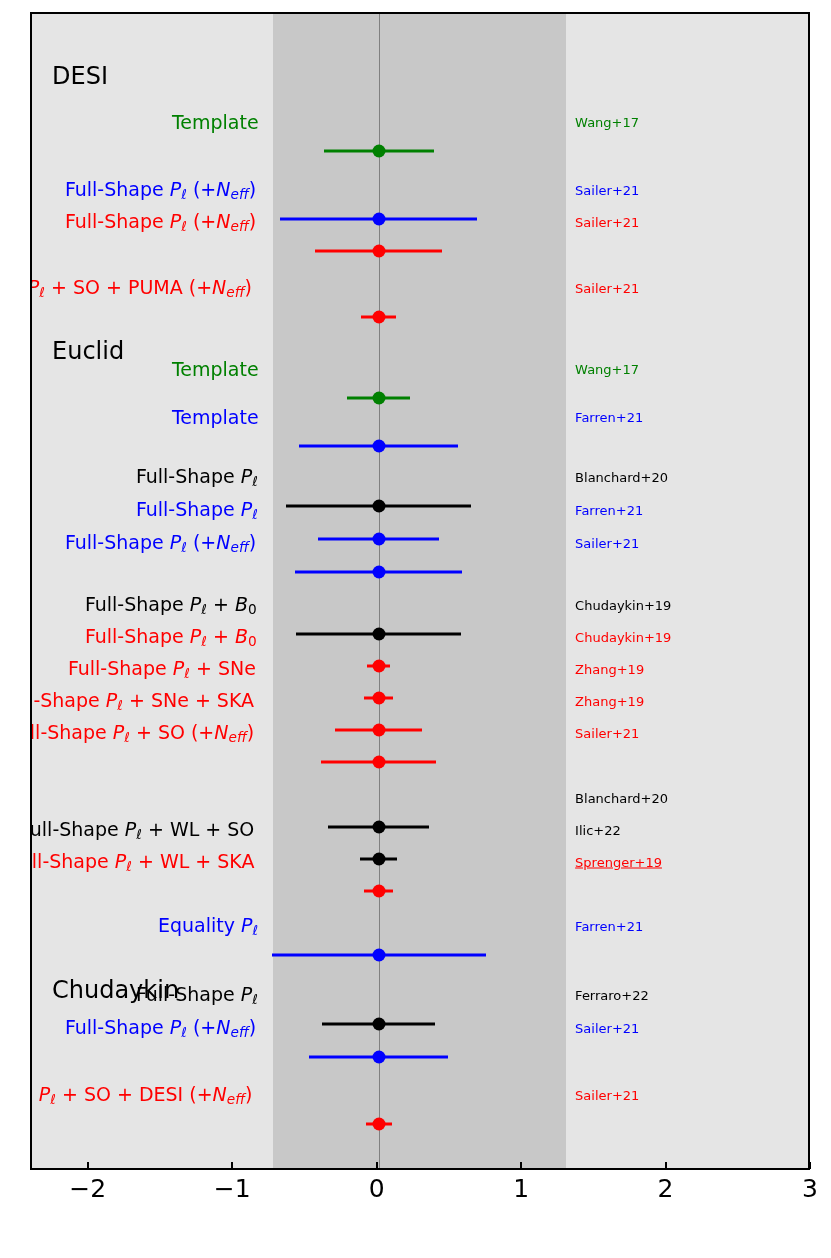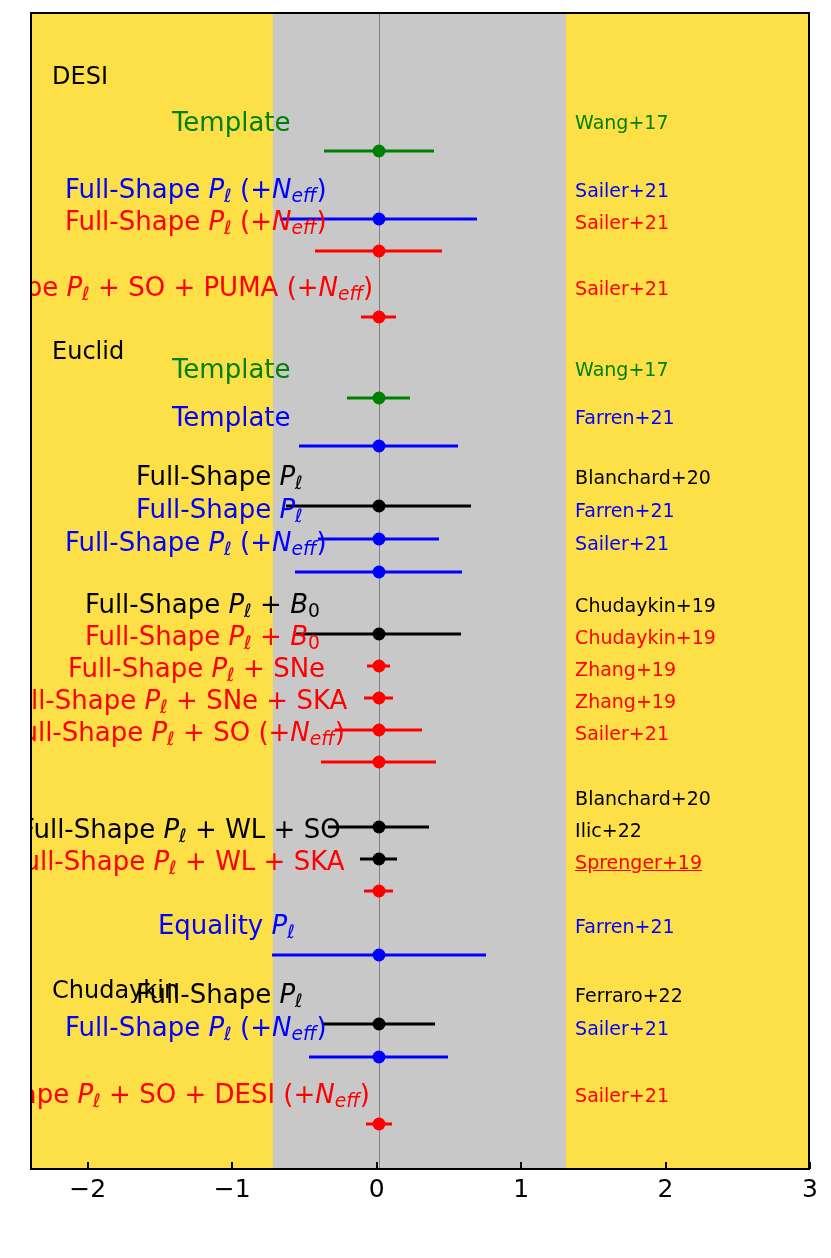"DESI" #plot { background: #fde047 -> #e5e5e5 }
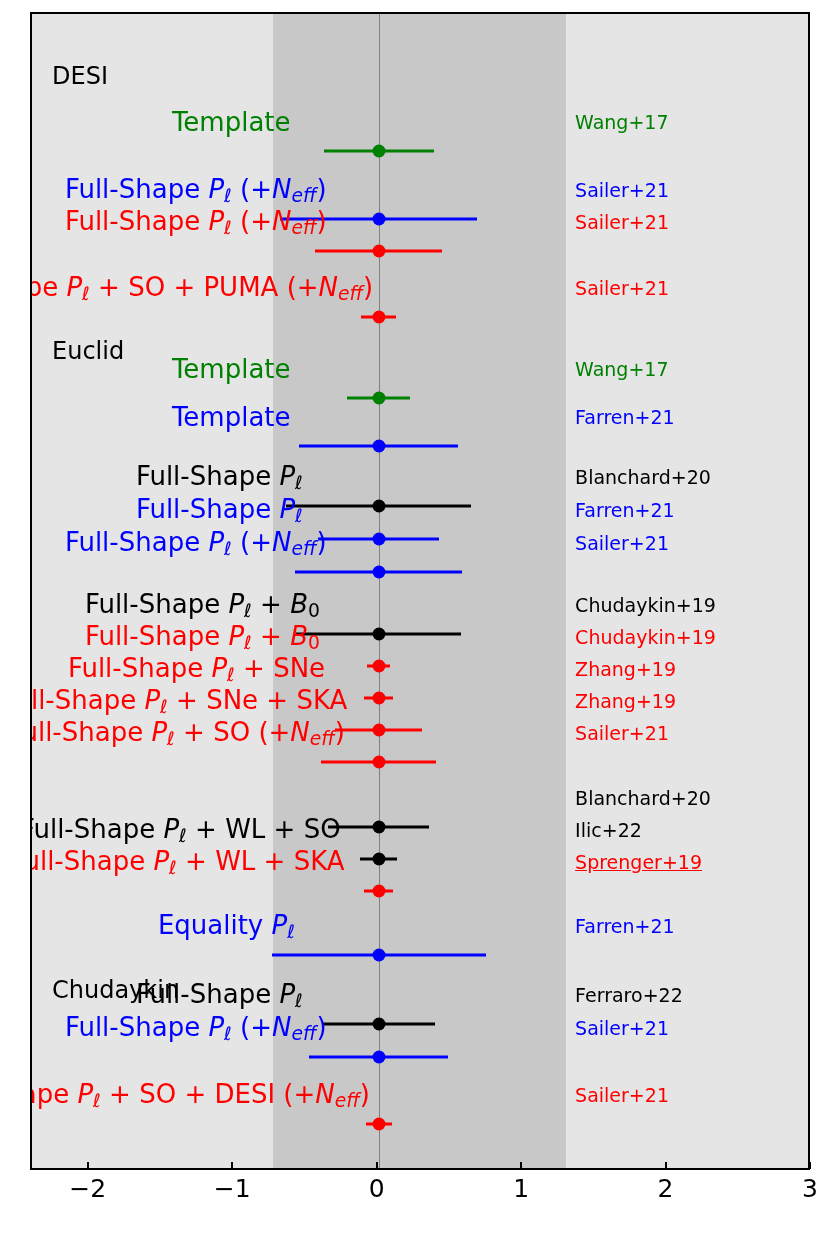"Template" .label-left { font-size: 26px -> 19px }
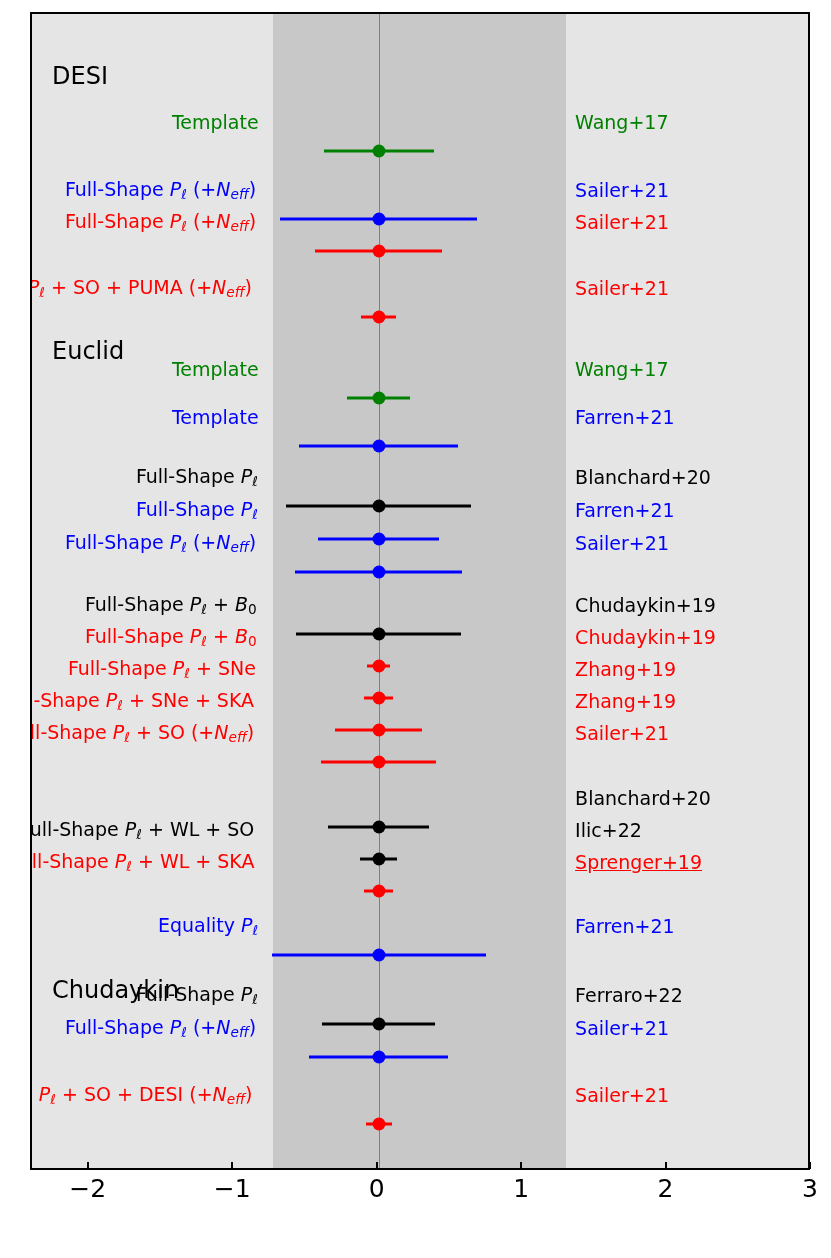"Wang+17" .label-right { font-size: 19px -> 13px }
